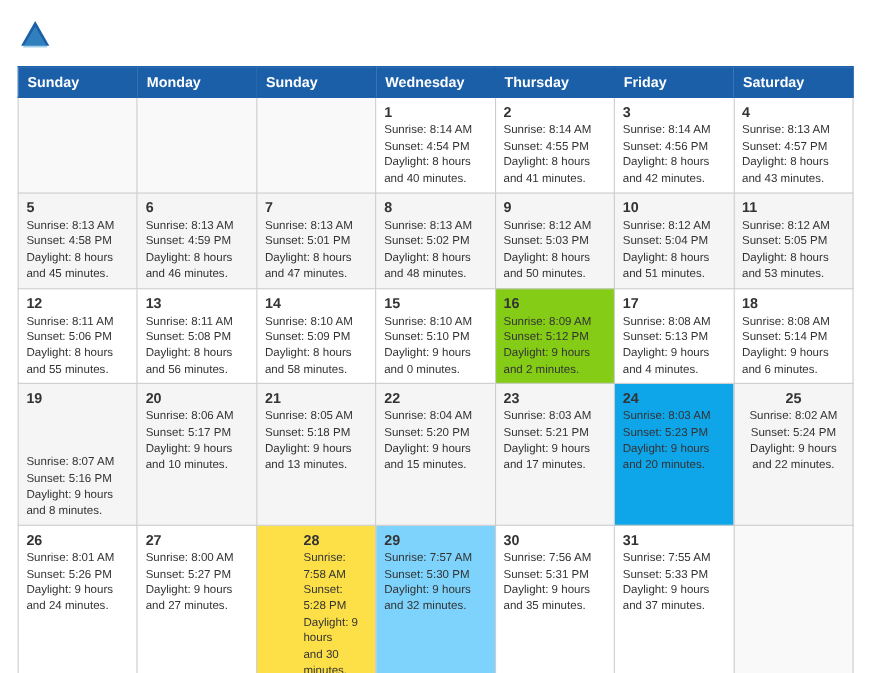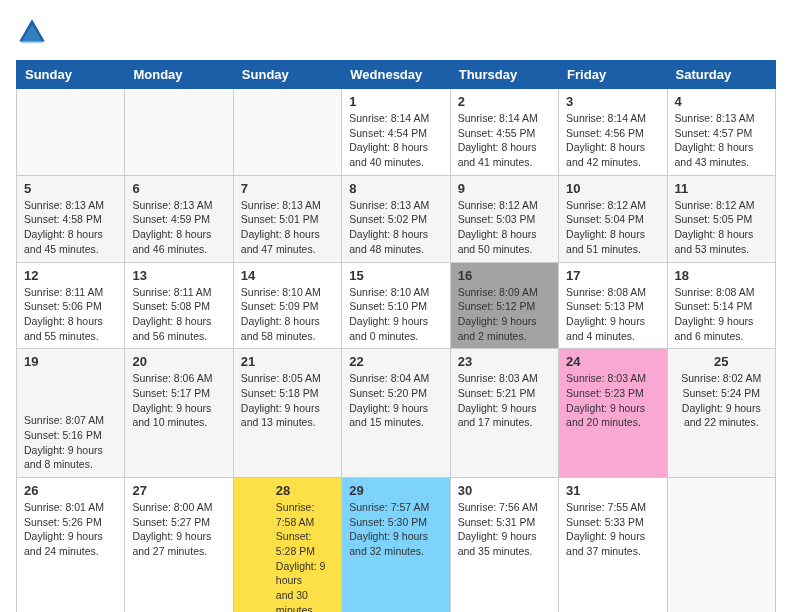"16" td { background-color: #a3a3a3 -> #84cc16 }
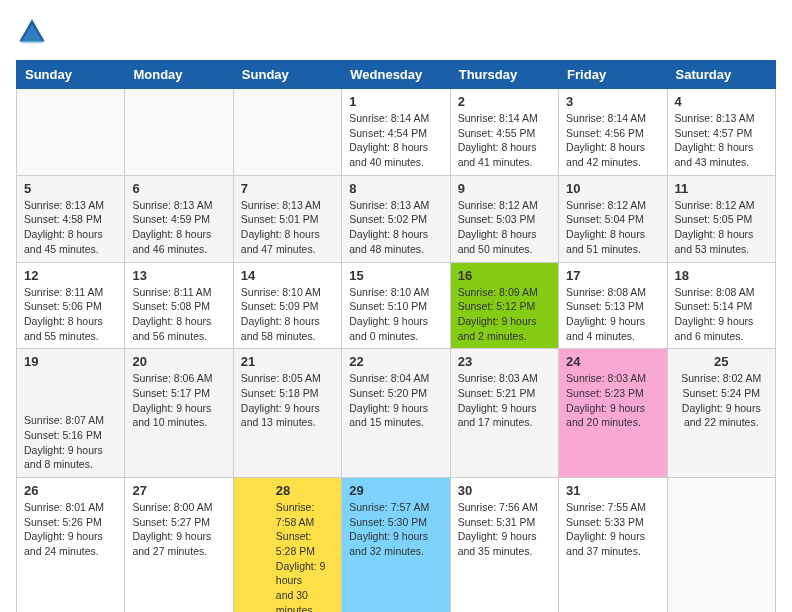"24" td { background-color: #f9a8d4 -> #0ea5e9 }
